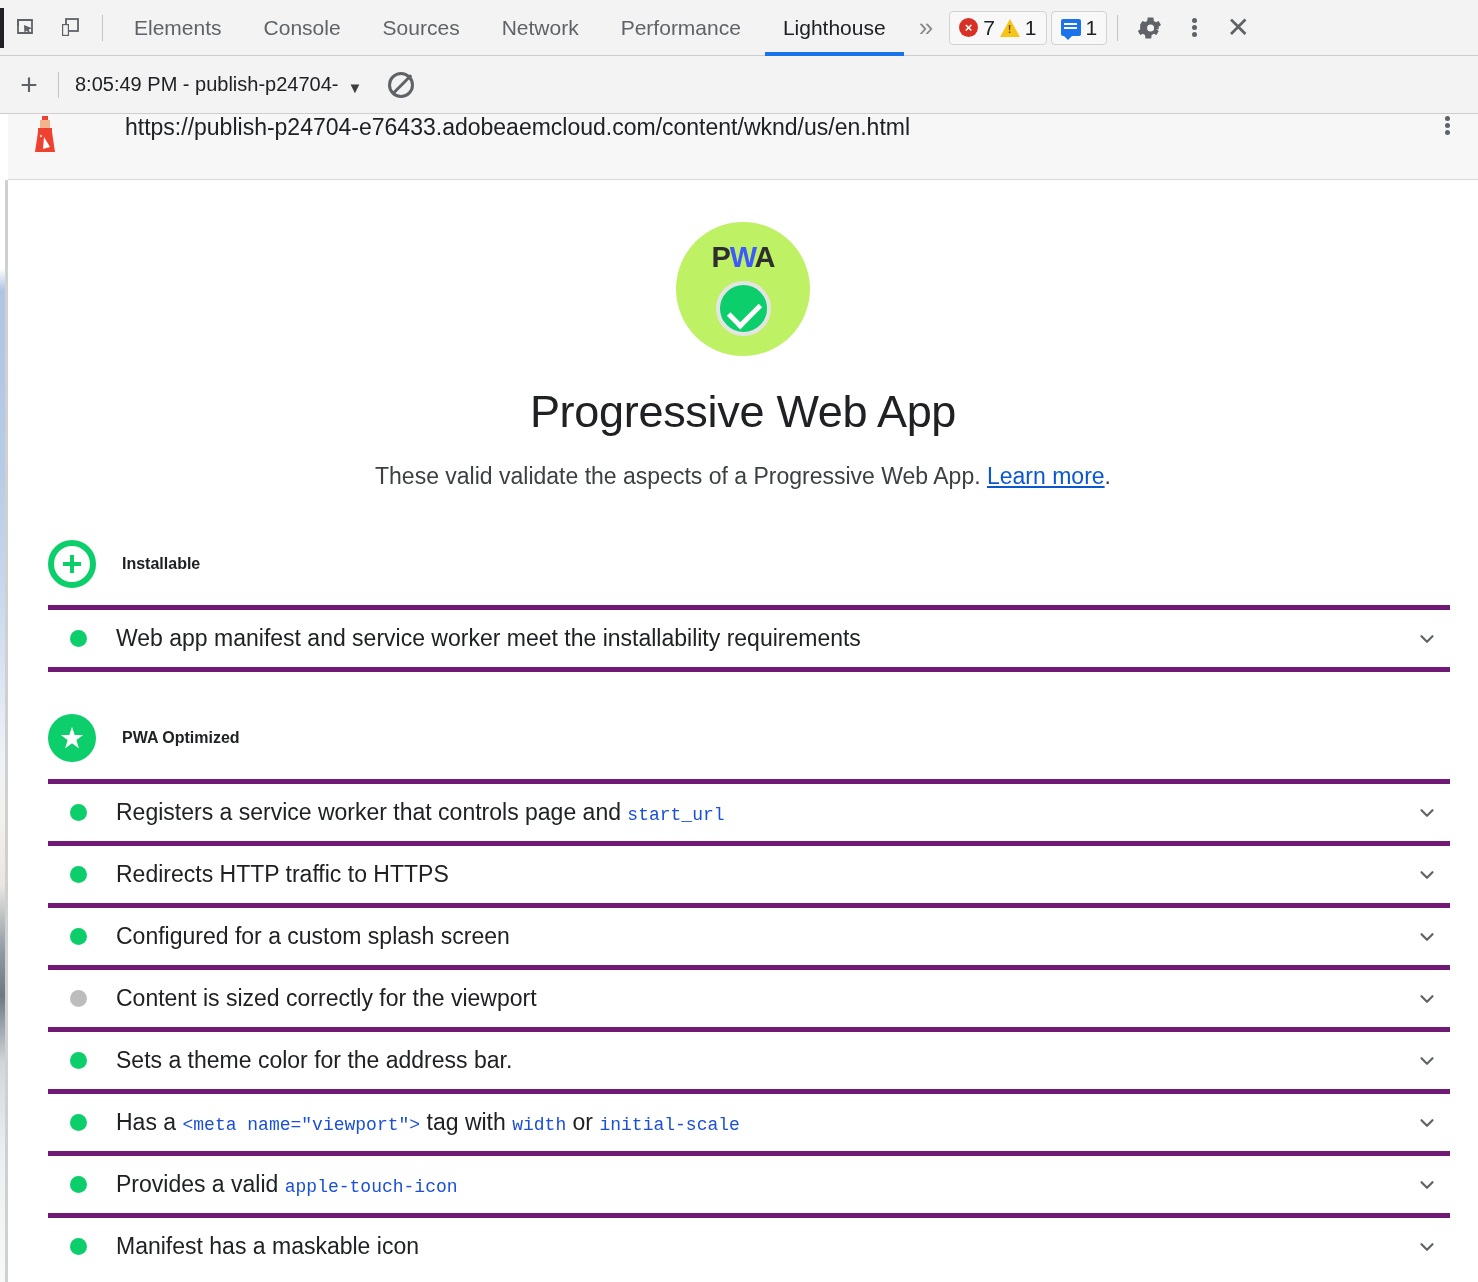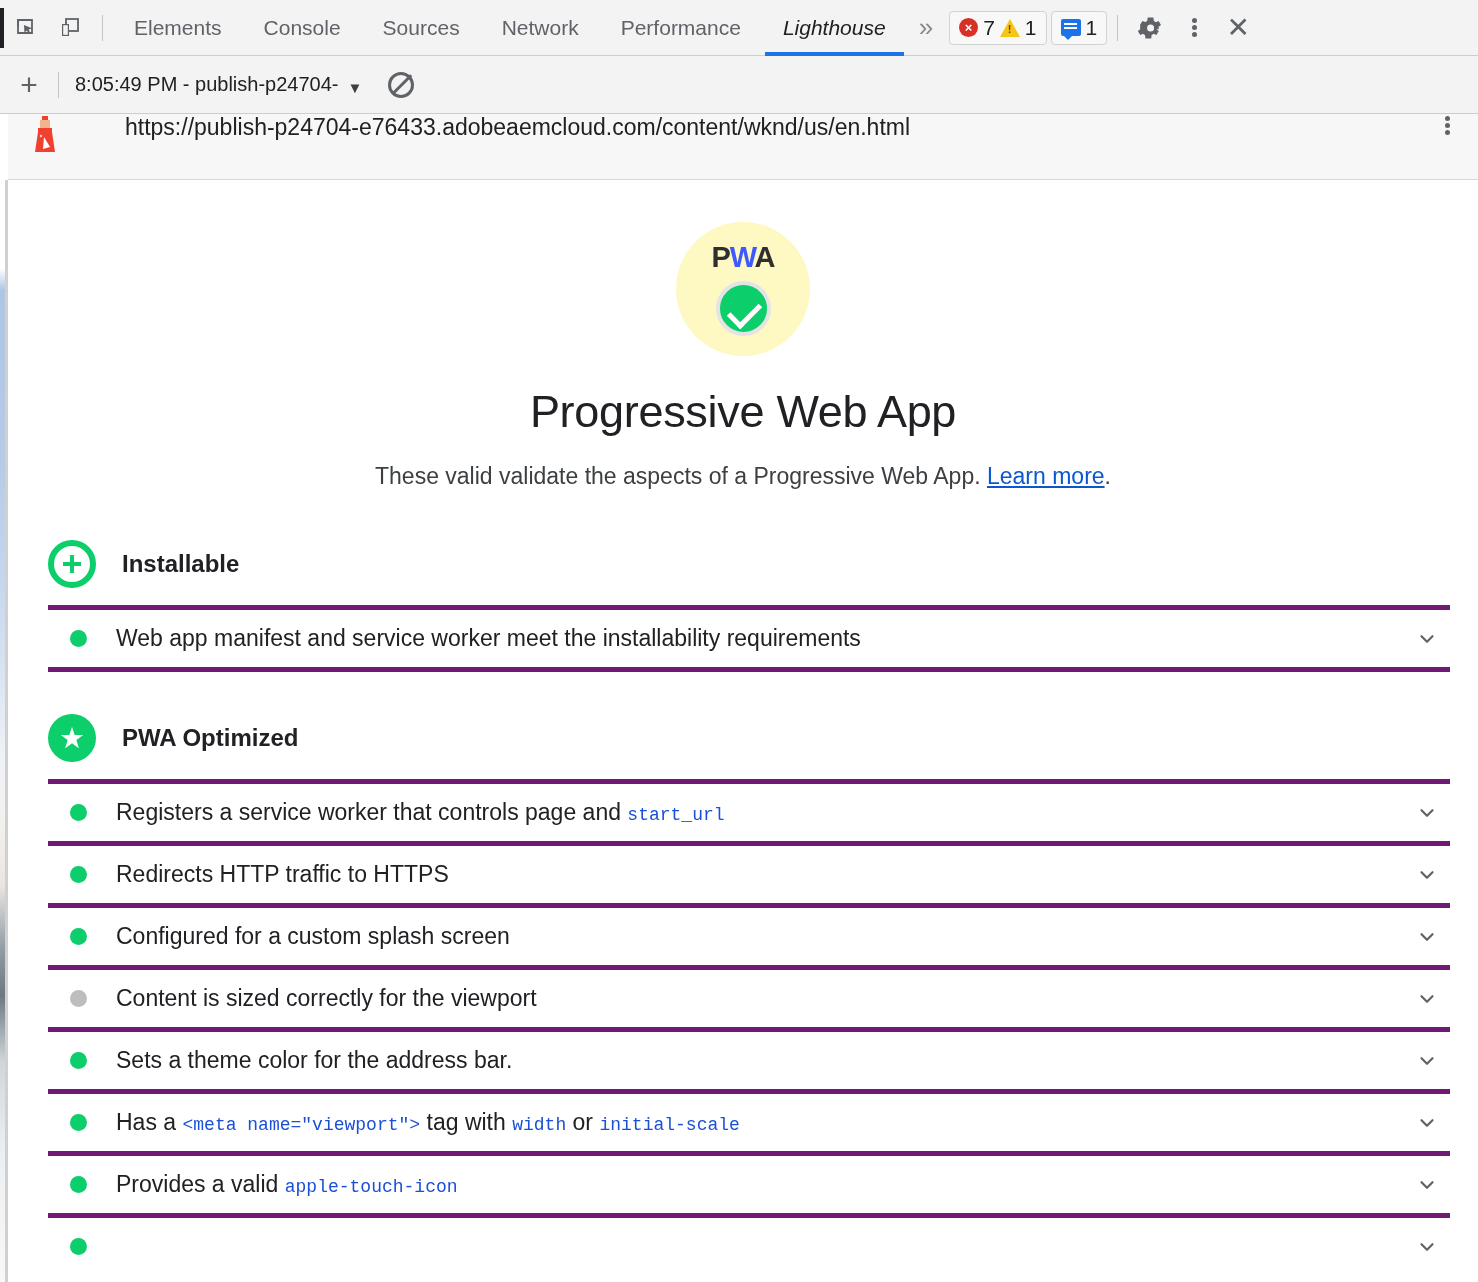"Lighthouse" .tab.active { font-style: italic -> none }
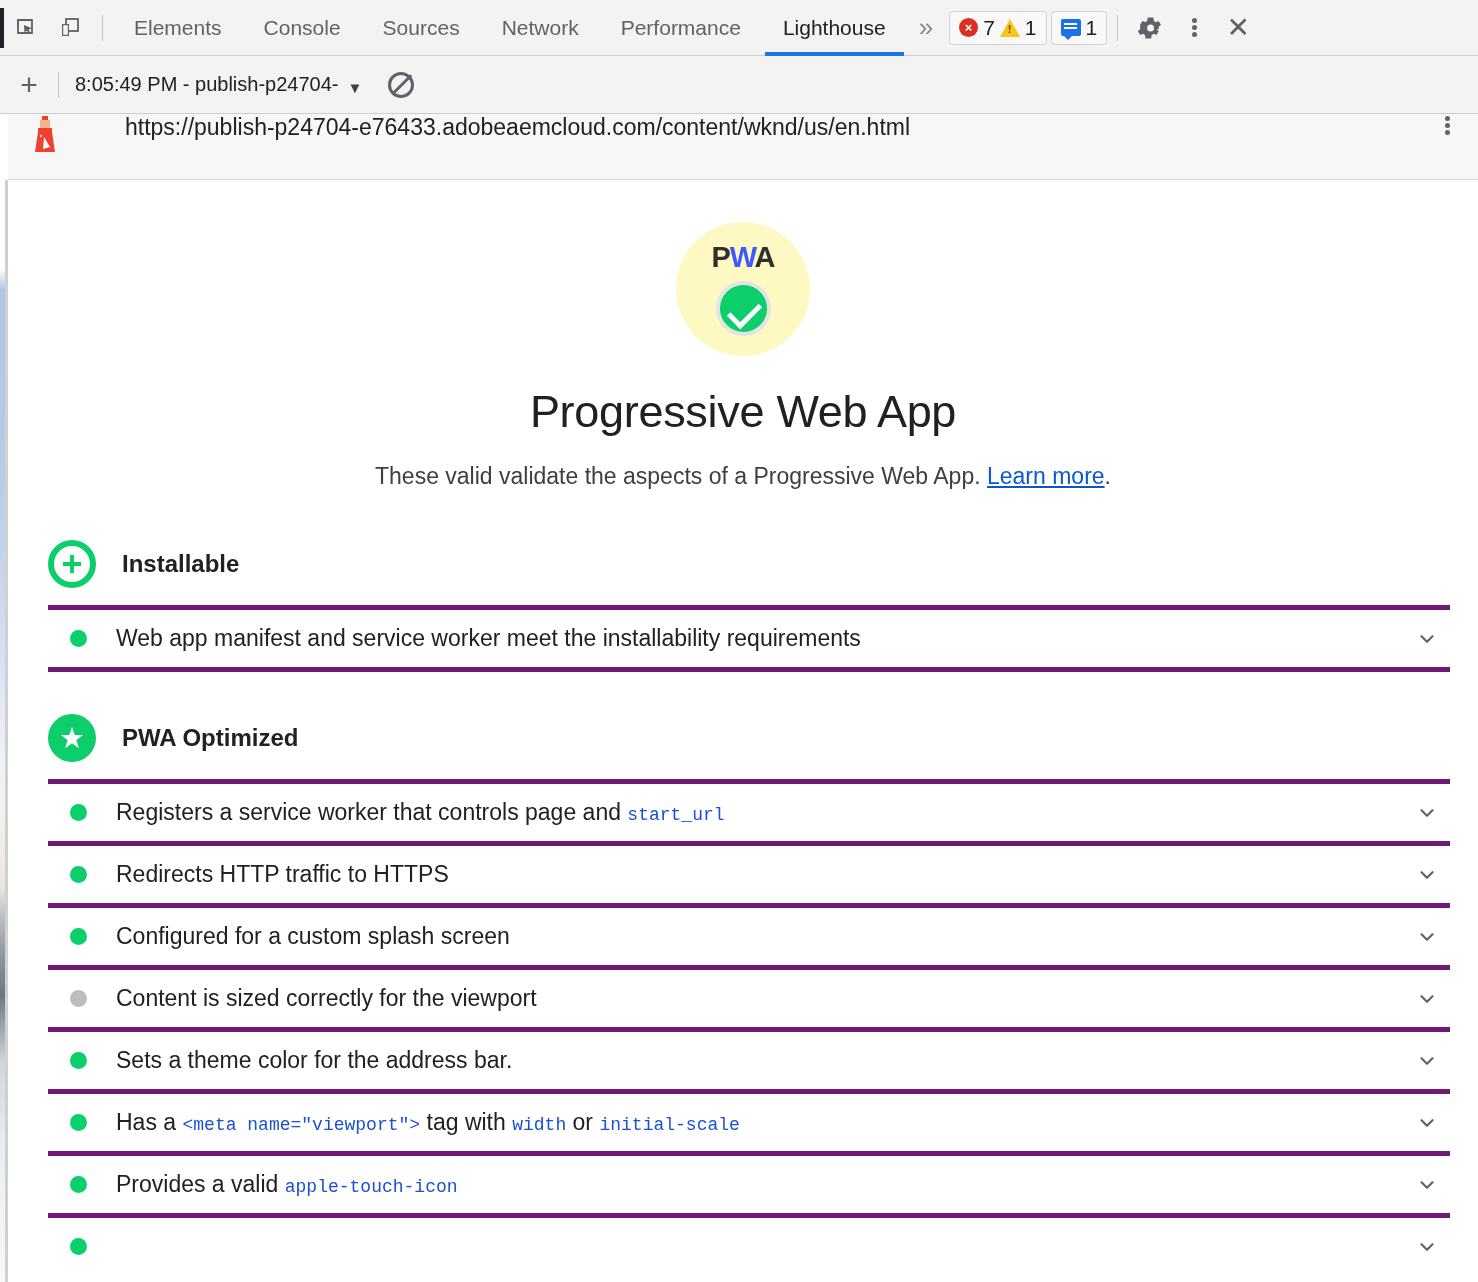"PWA" #pwa-badge { background: #fef9c3 -> #bef264 }
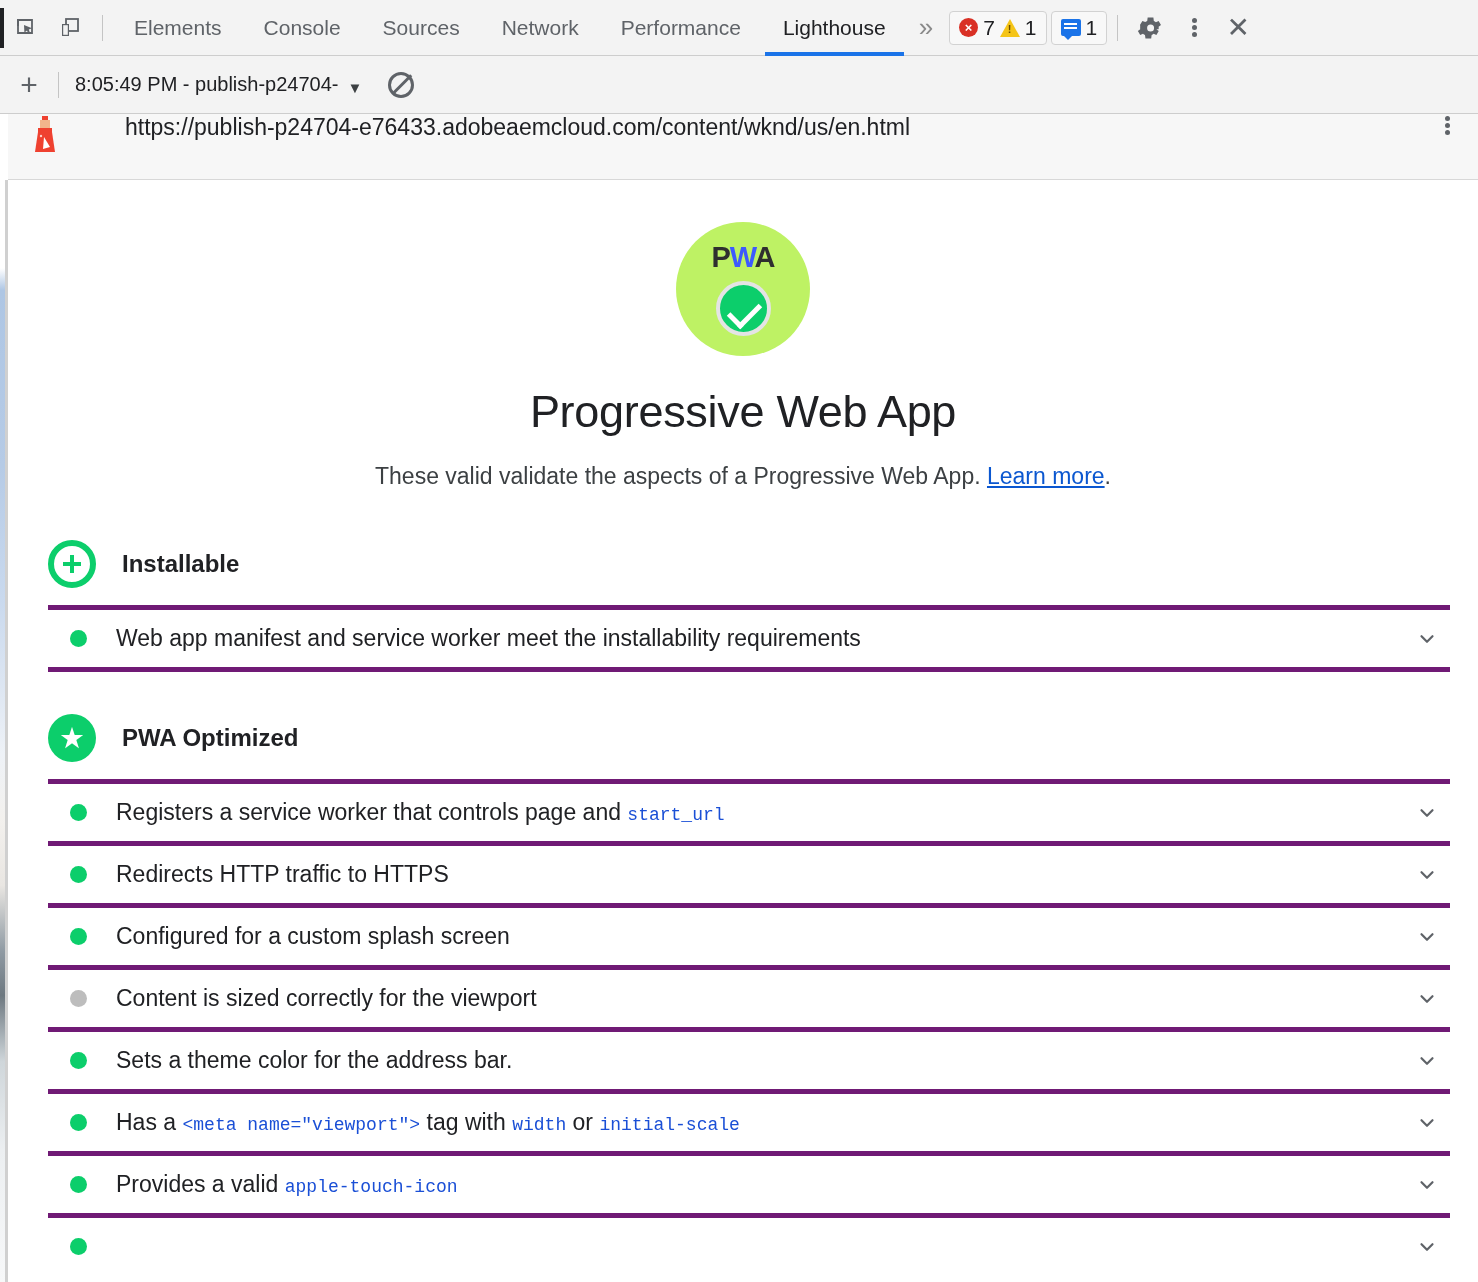"Installable" .cat-title { font-size: 24px -> 16px }
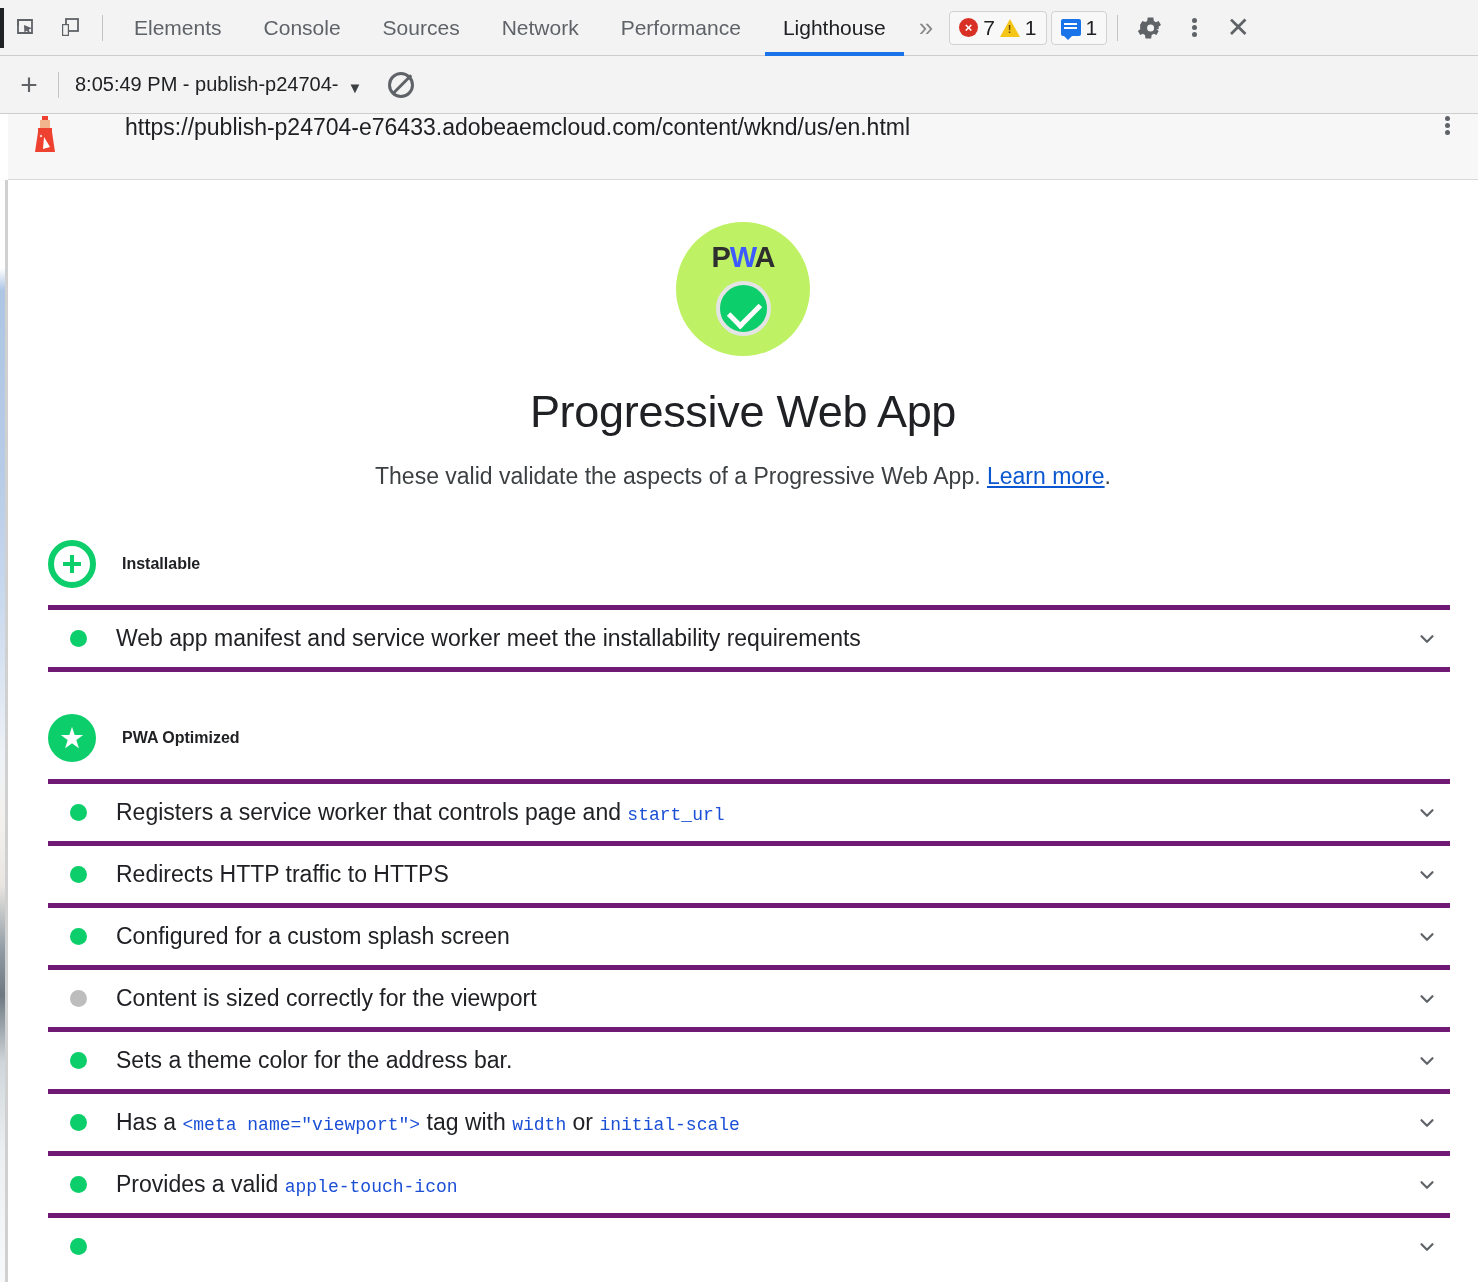"Manifest has a maskable icon" div.audit-text { html: none -> <div> <span>Manifest has a maskable icon</span> </div> }
